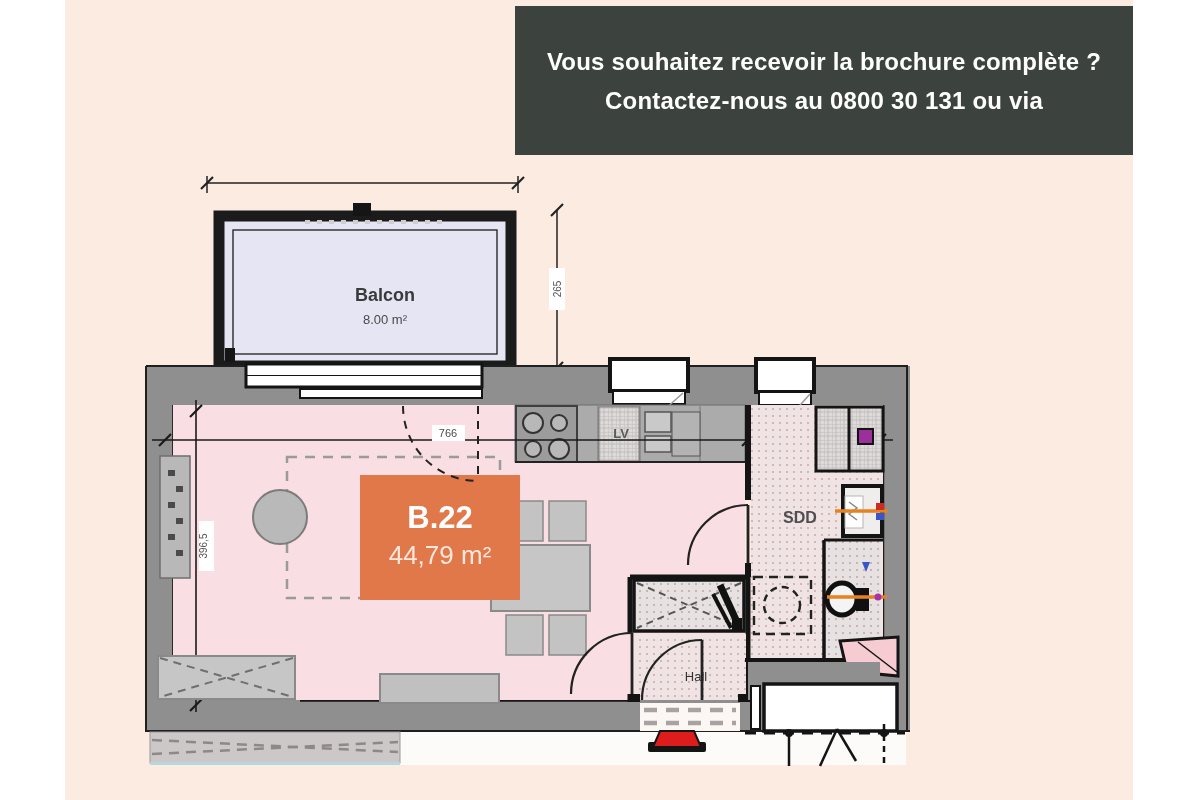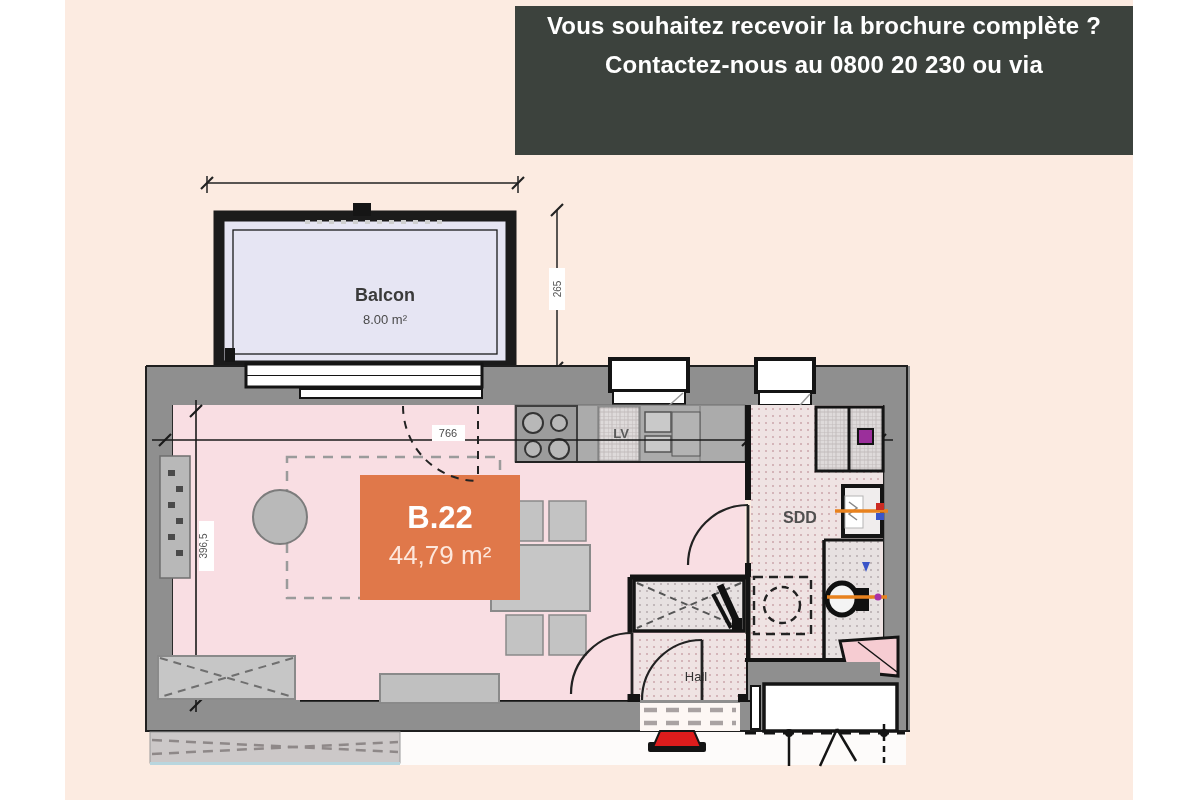"Vous souhaitez recevoir la brochure" .banner { justify-content: none -> center }
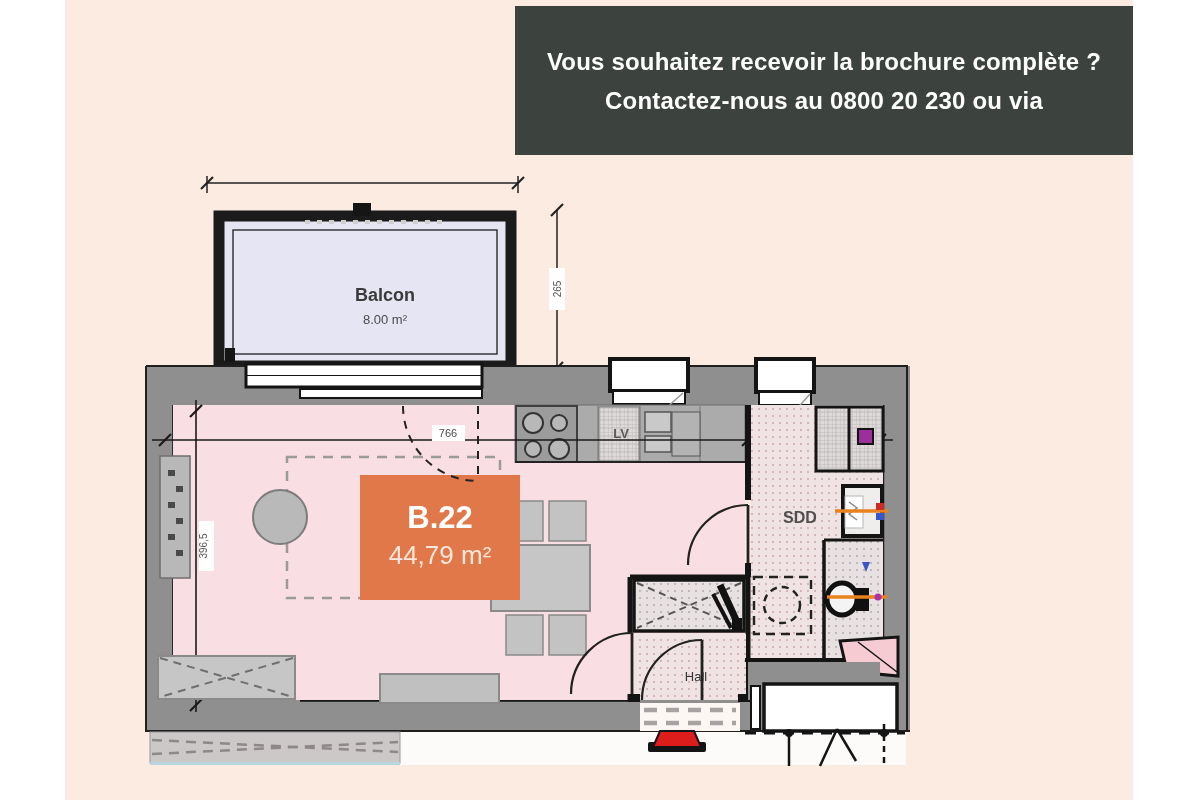"Contactez-nous au 0800 20 230" div { text: 20 230 -> 30 131 }
